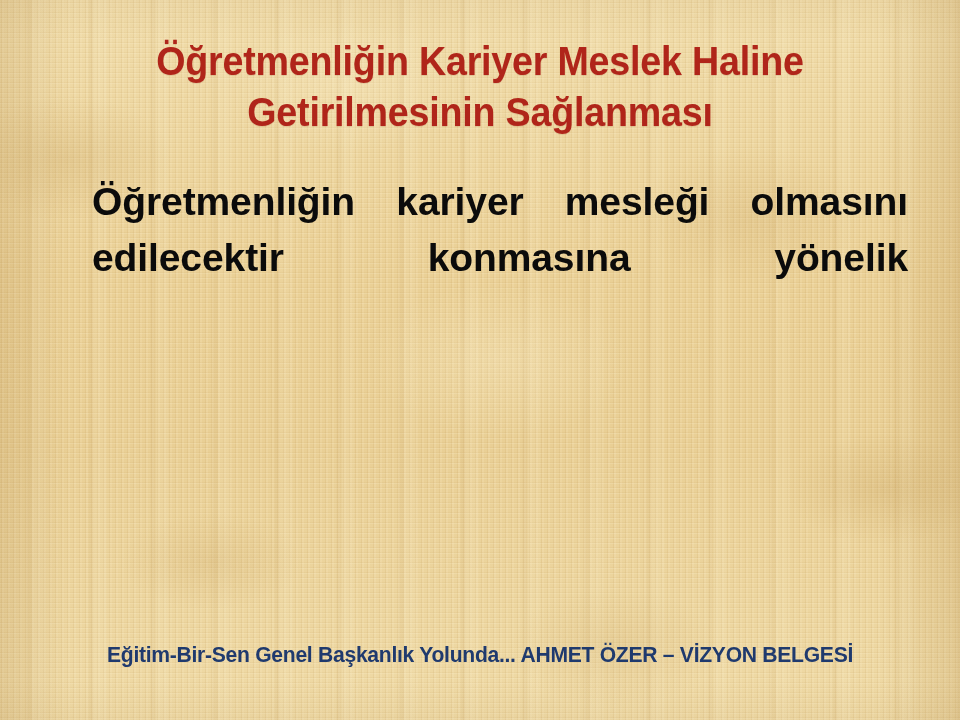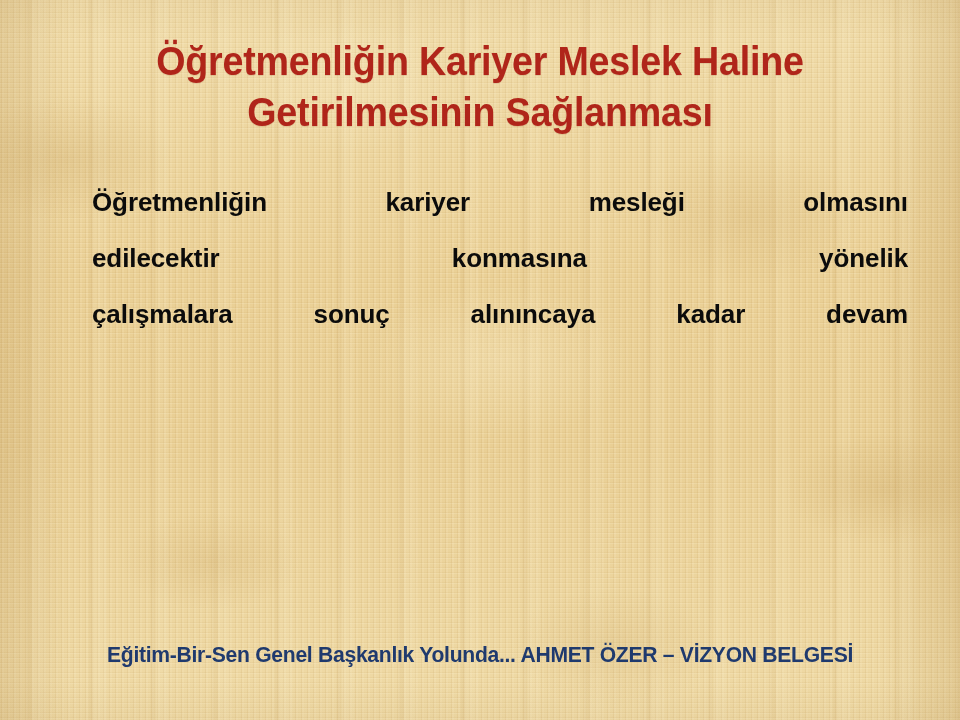"Öğretmenliğin kariyer mesleği olmasını" .body-block { font-size: 26px -> 39px }
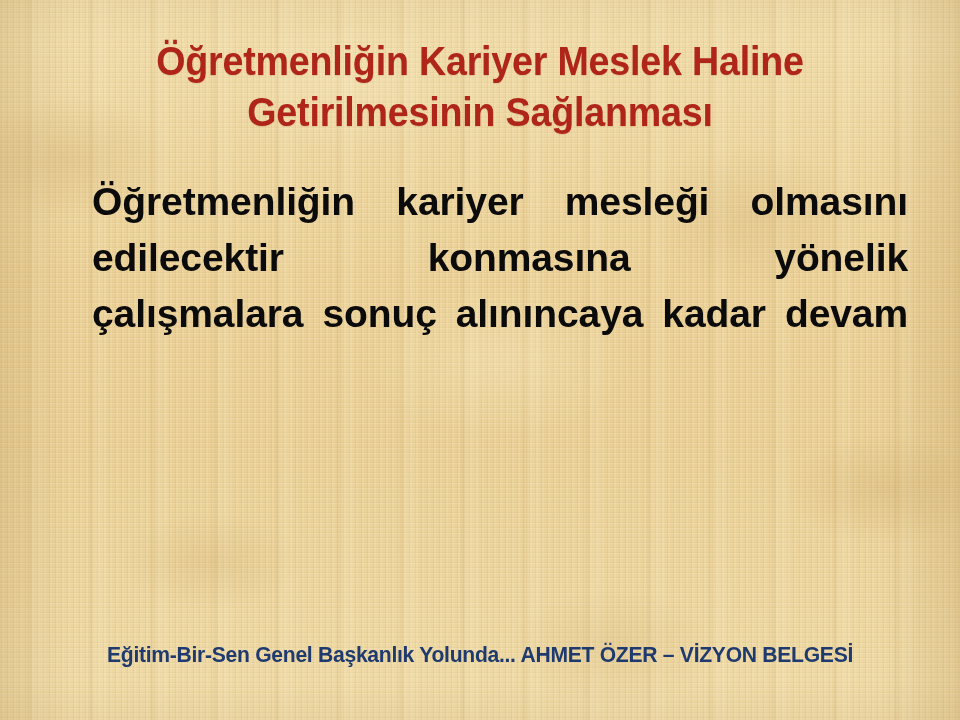"çalışmalara sonuç alınıncaya kadar devam" span.jline { html: <span>çalışmalara sonuç alınıncaya kadar devam</span> -> none }
